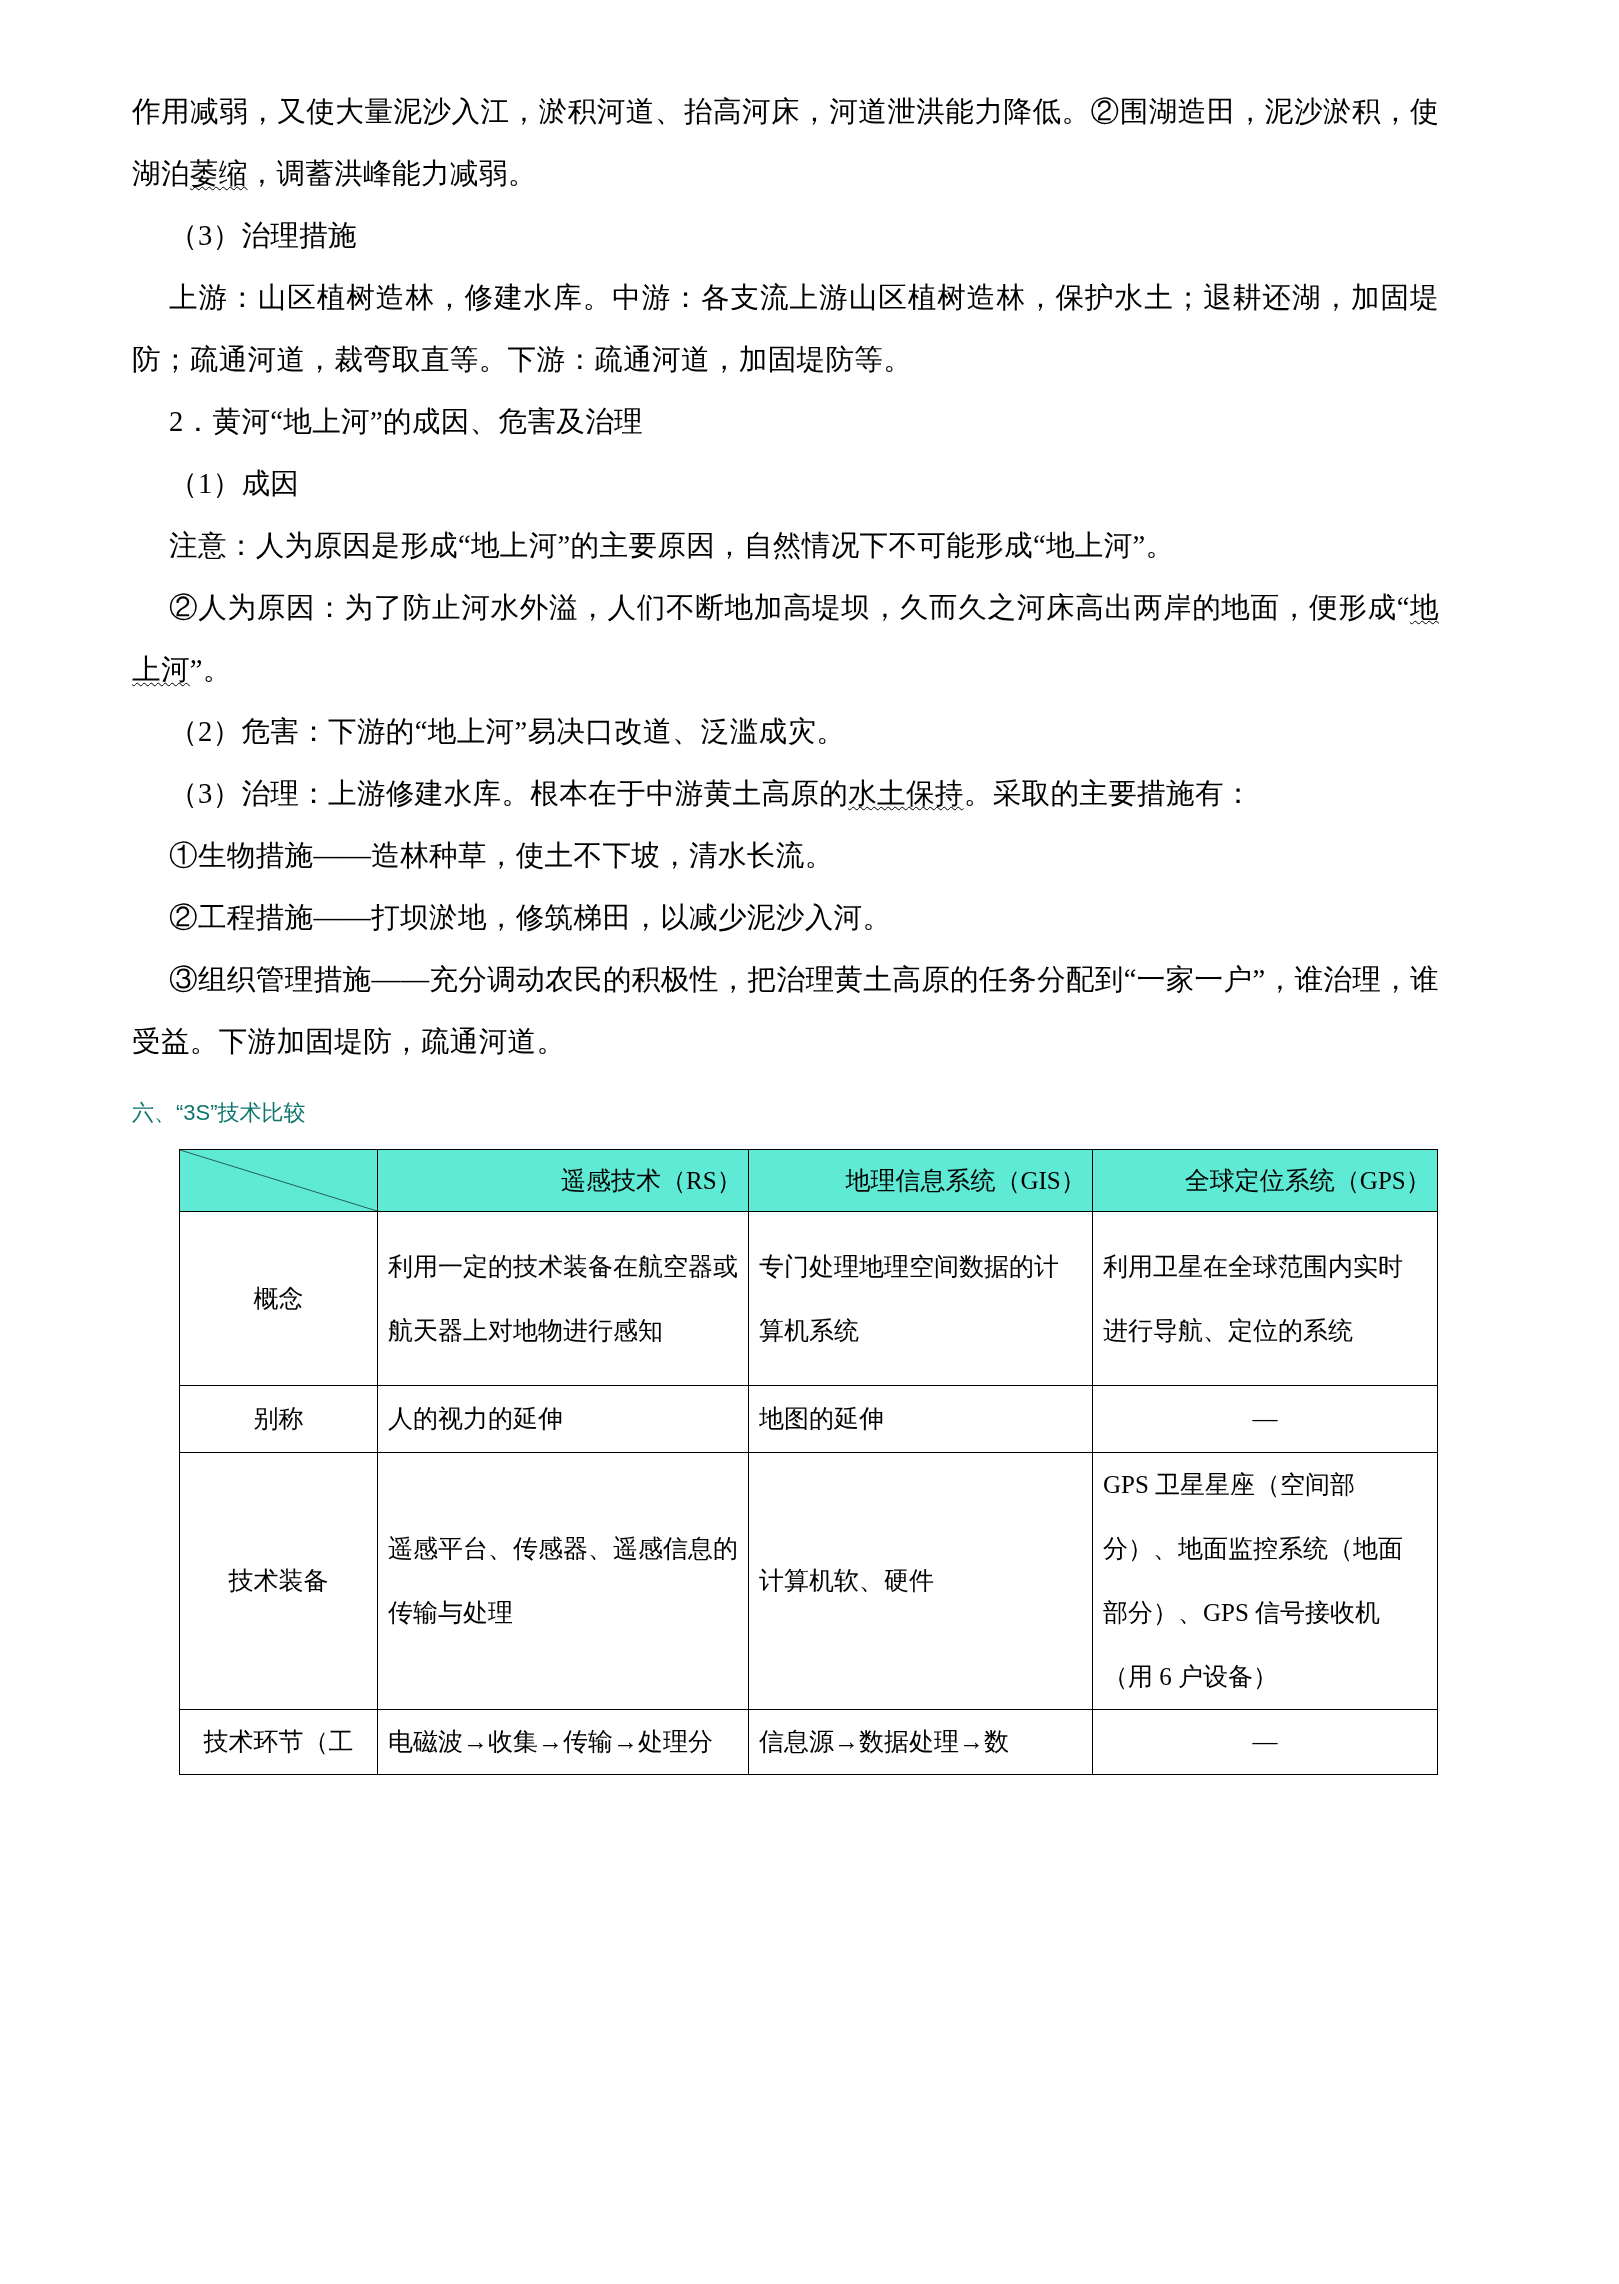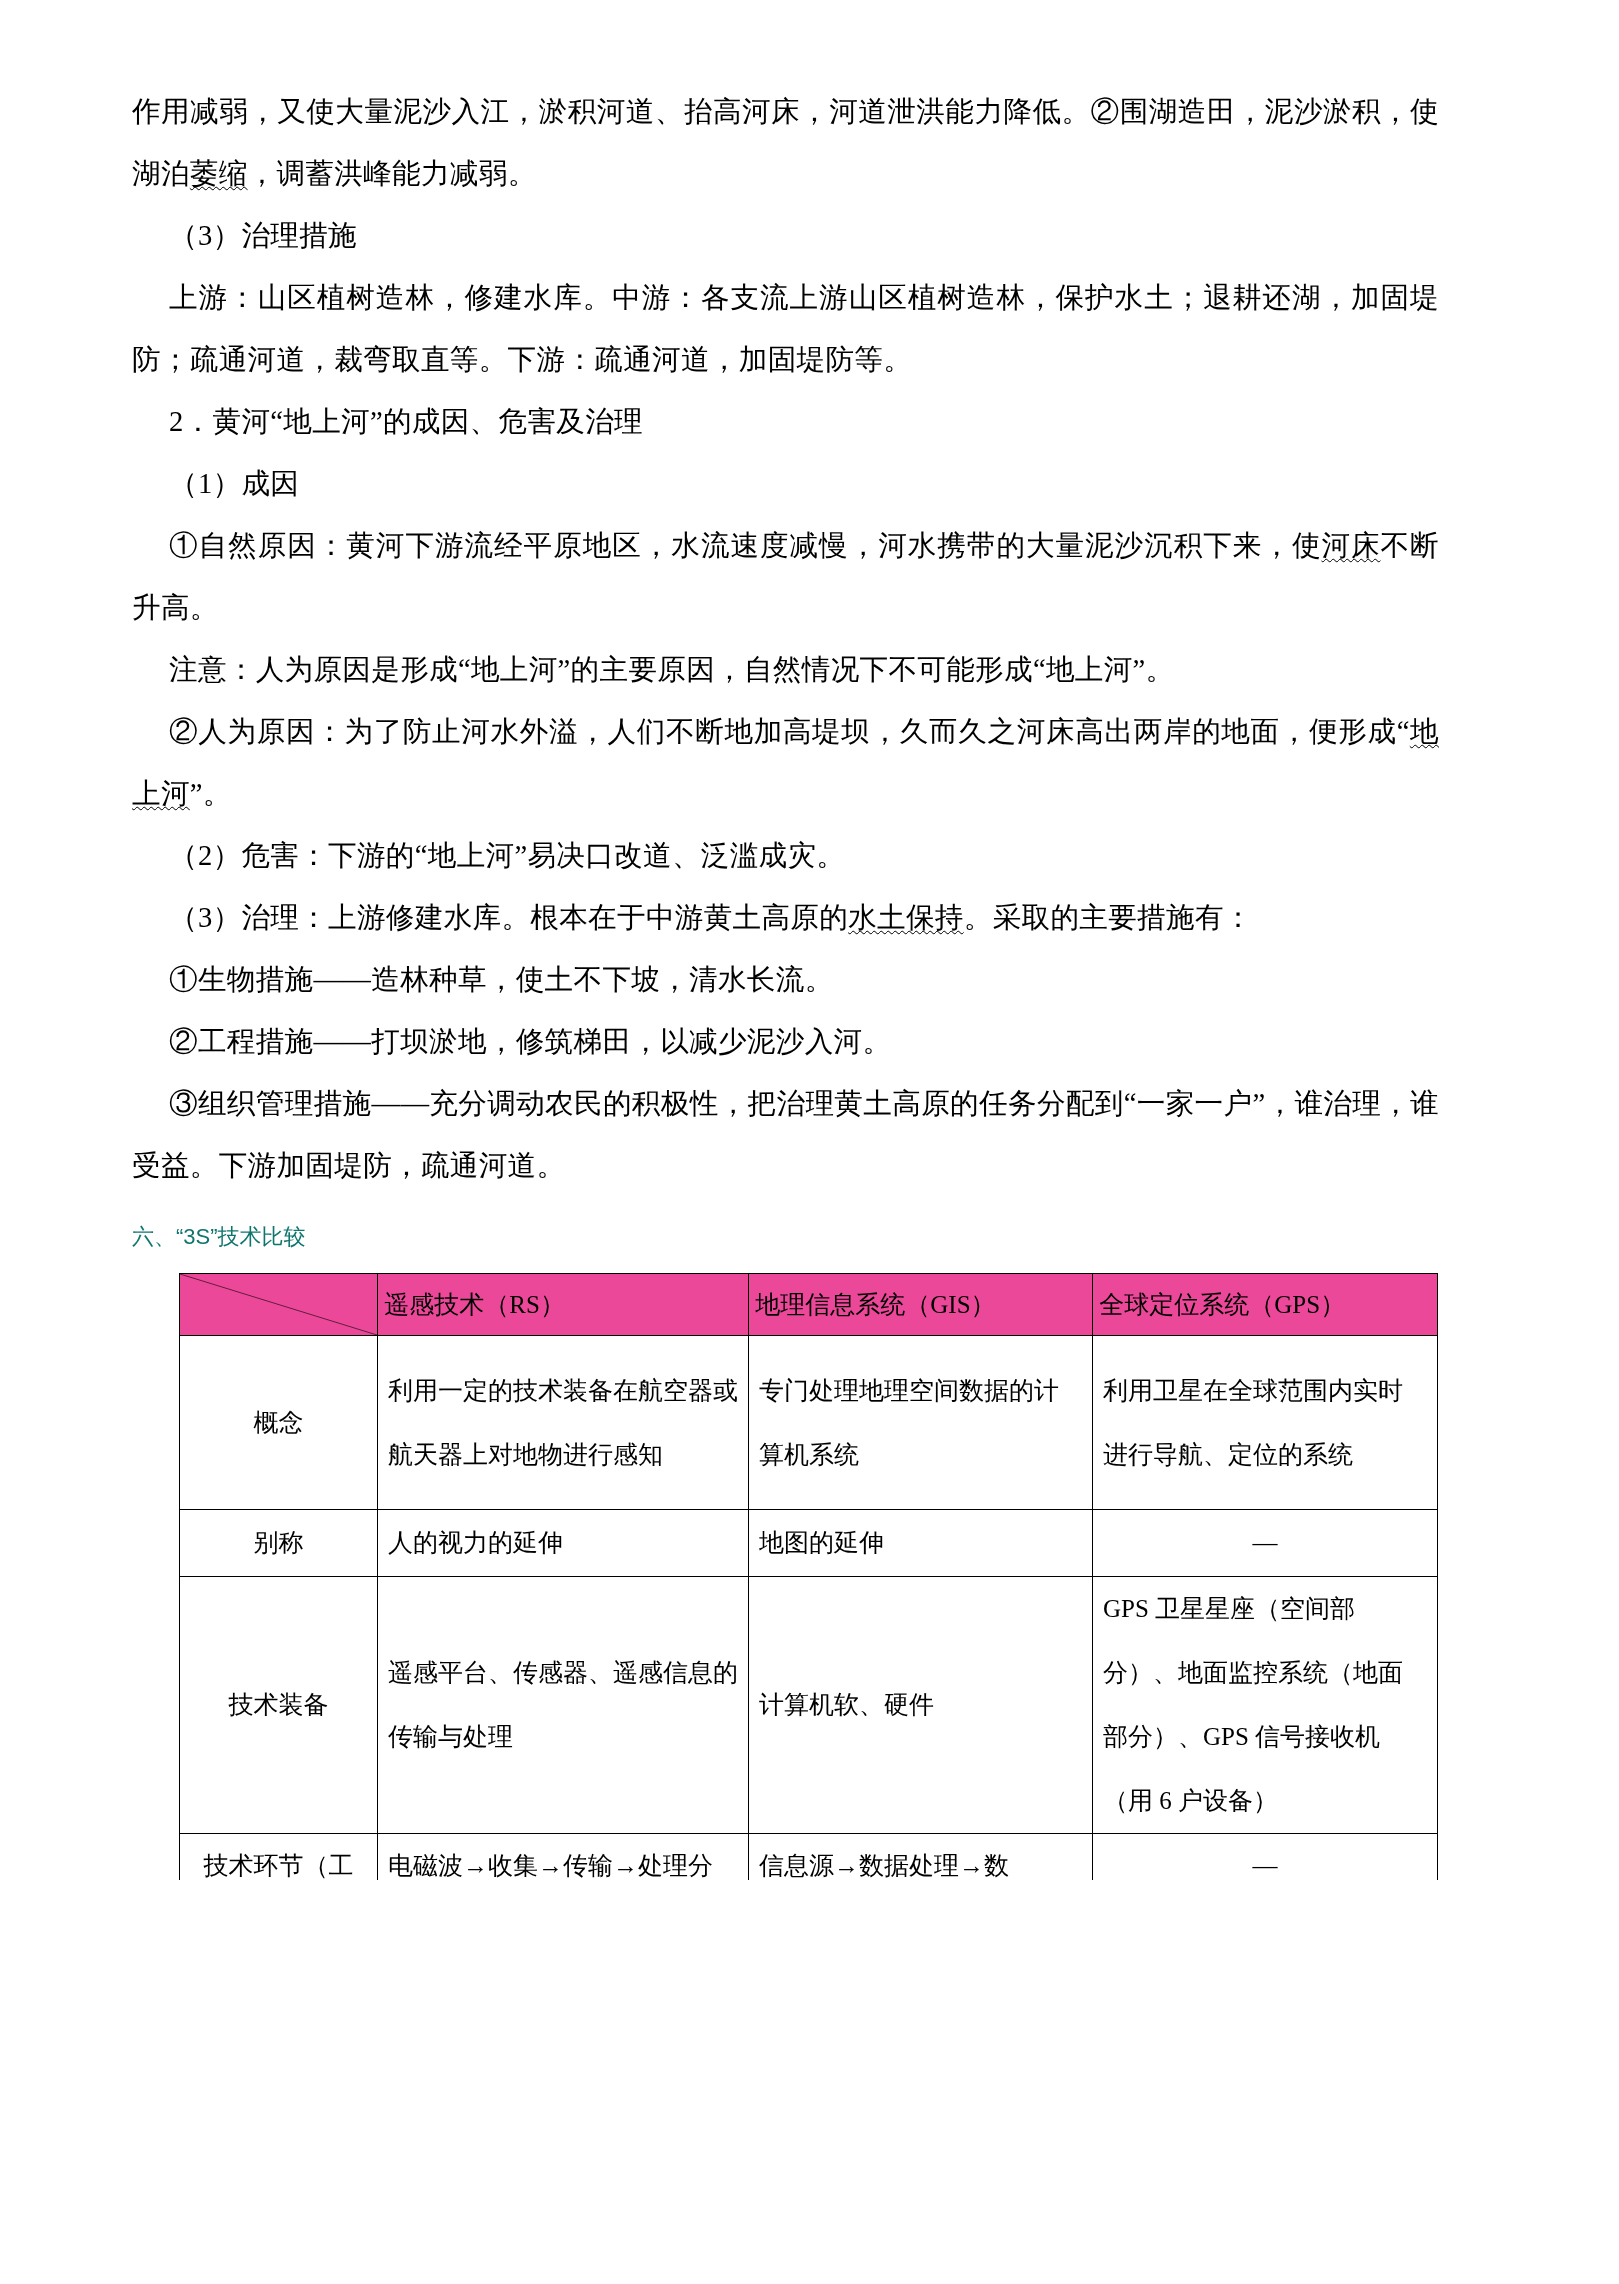"①自然原因：黄河下游流经平原地区，水流速度减慢，河水携带的大量泥沙沉积下来，使河" div.para { html: <div><span>①自然原因：黄河下游流经平原地区，水流速度减慢，河水携带的大量泥沙沉积下来，使</span><span>河床</span><span>不断升高。</span></div> -> none }
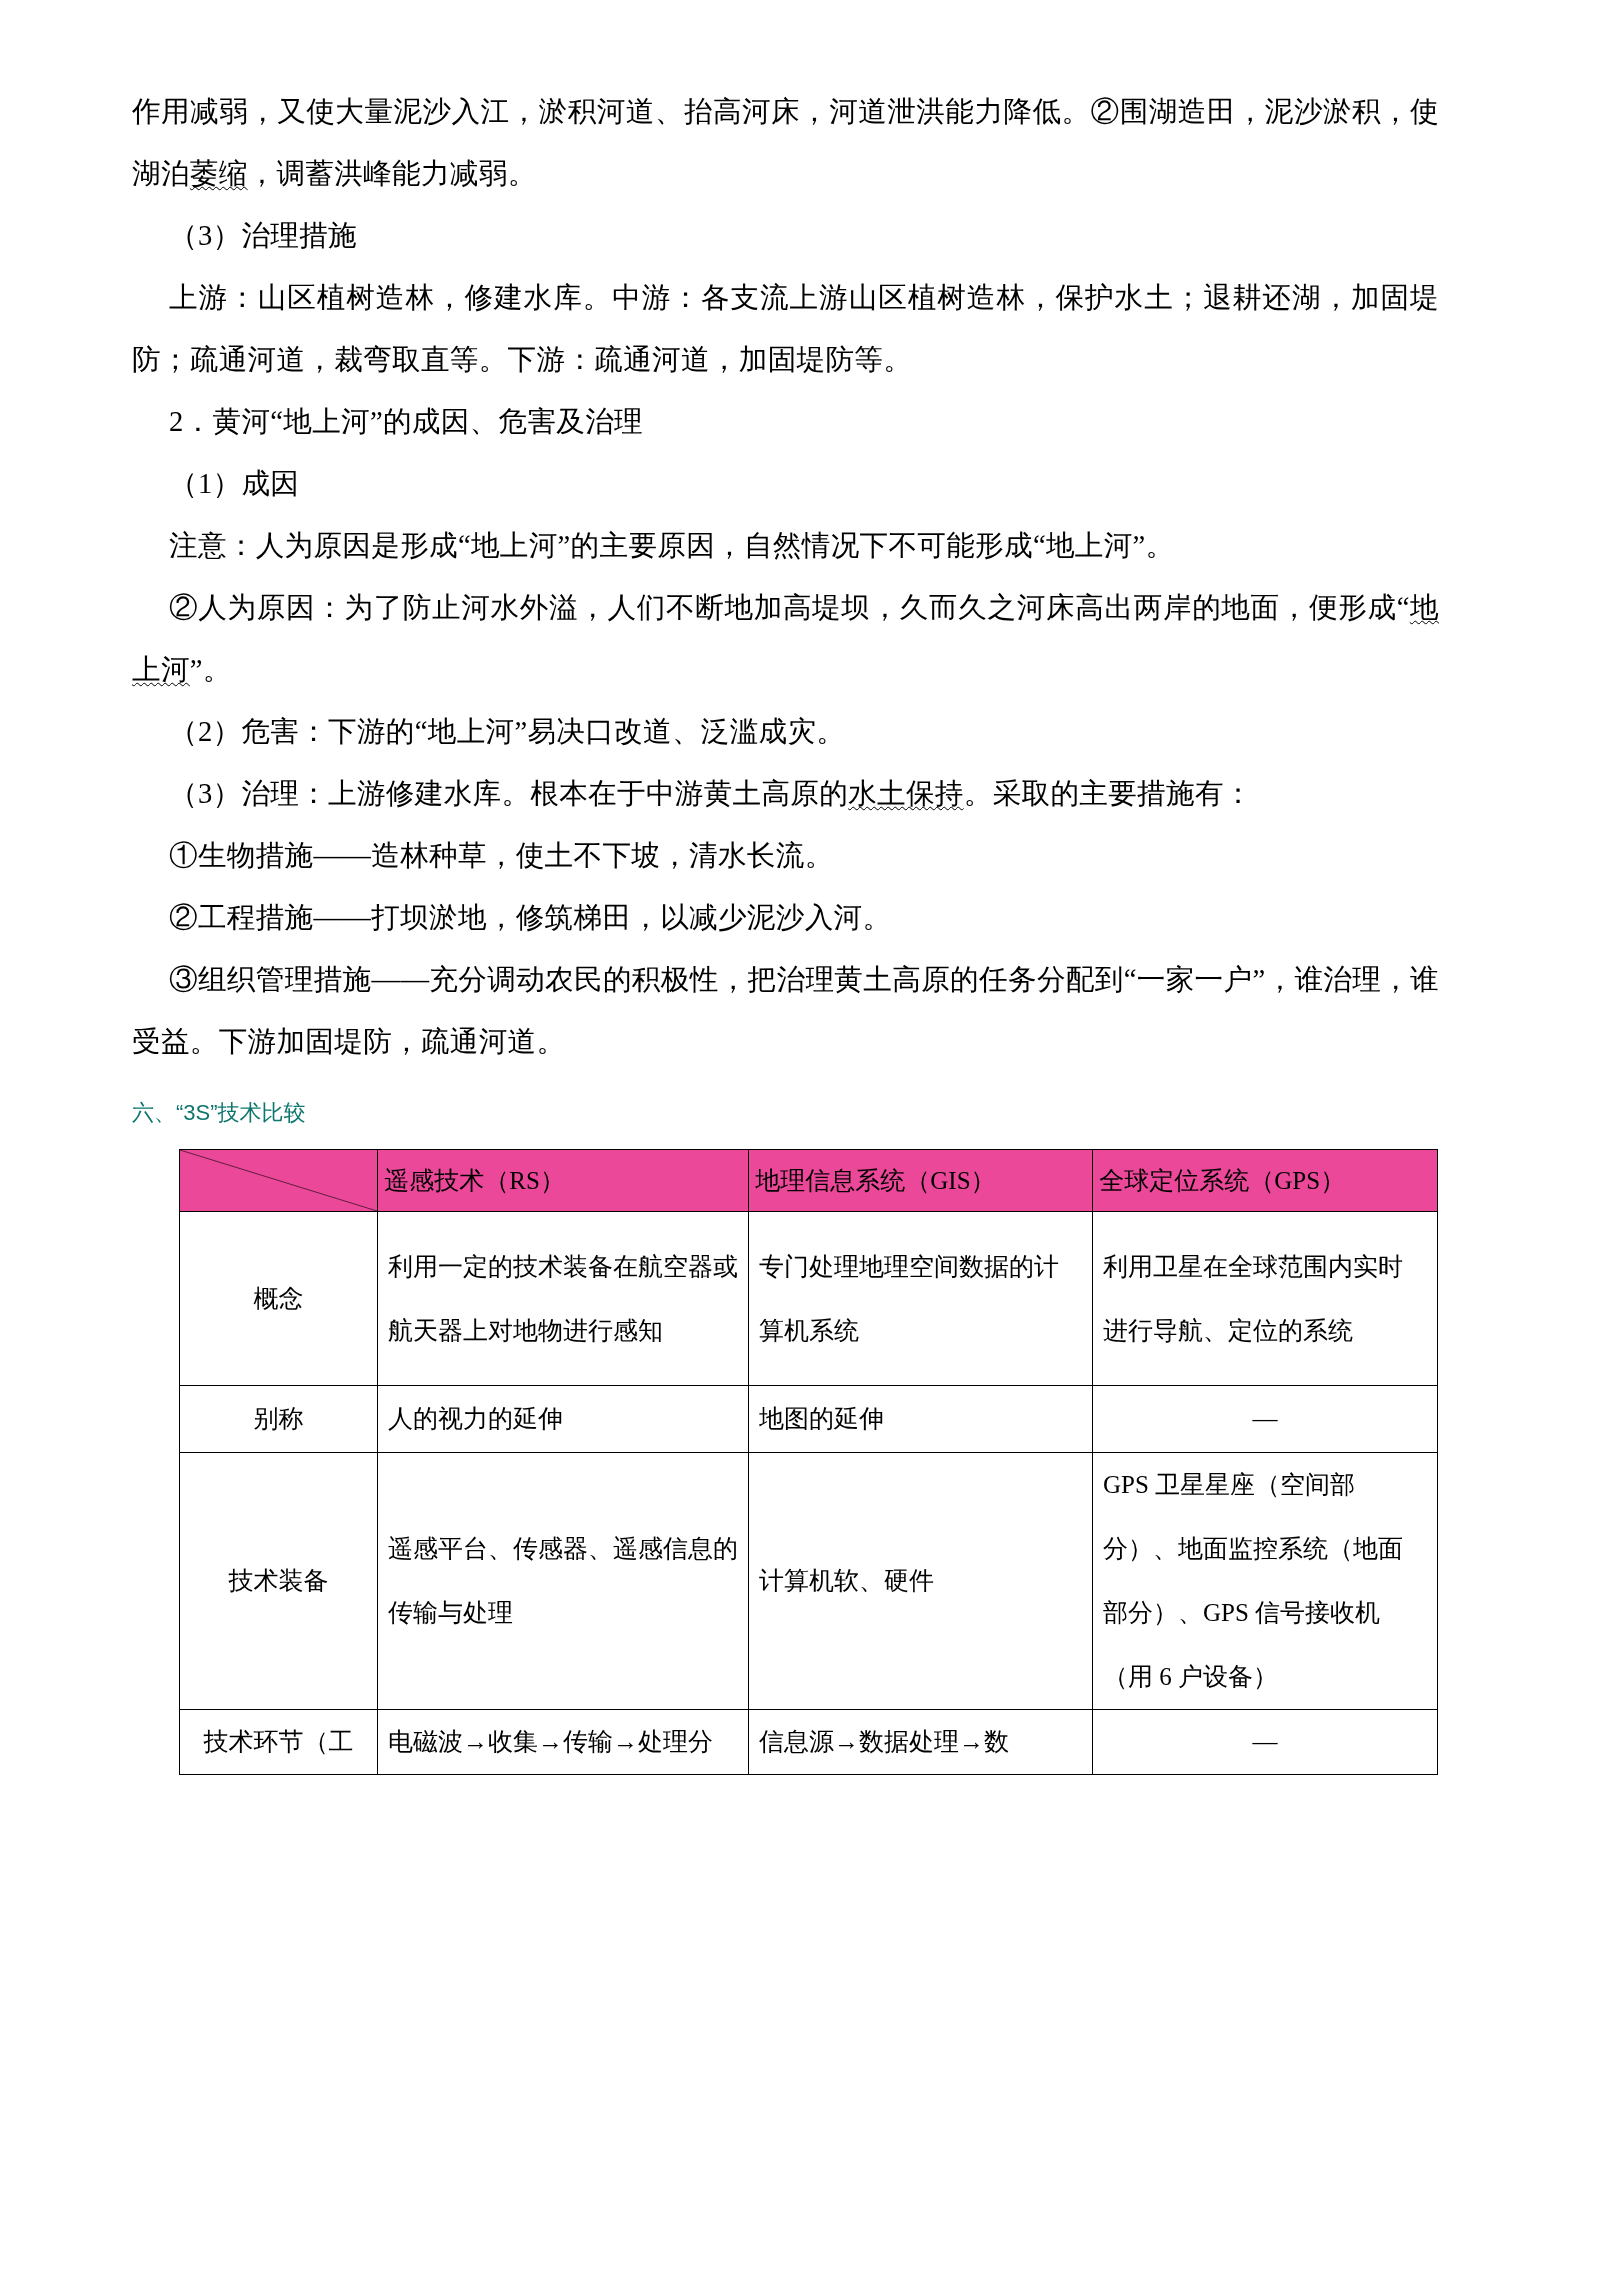"遥感技术（RS）" tr.head td { background: #ec4899 -> #5eead4; text-align: left -> right }
